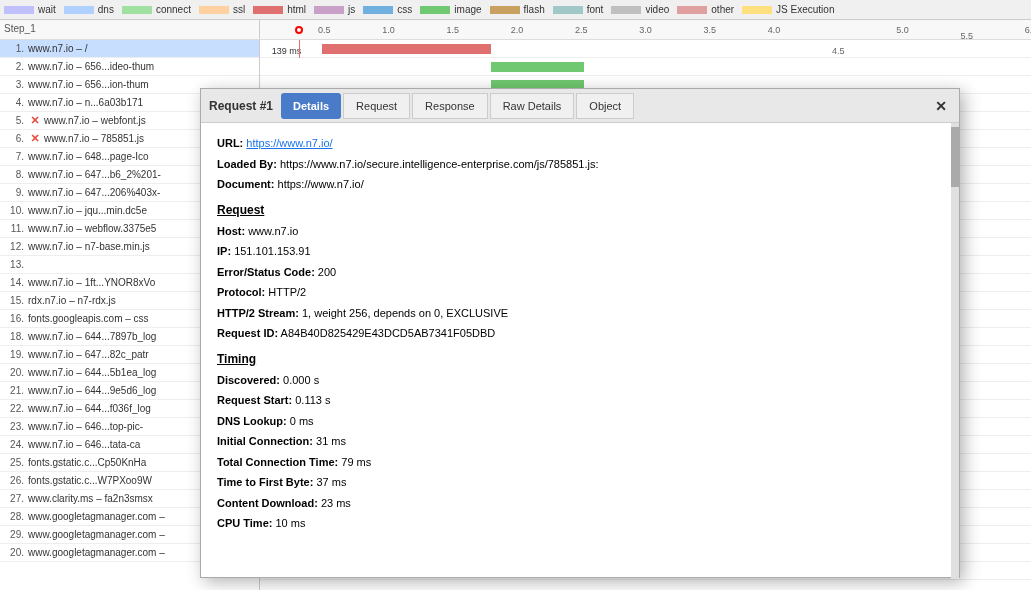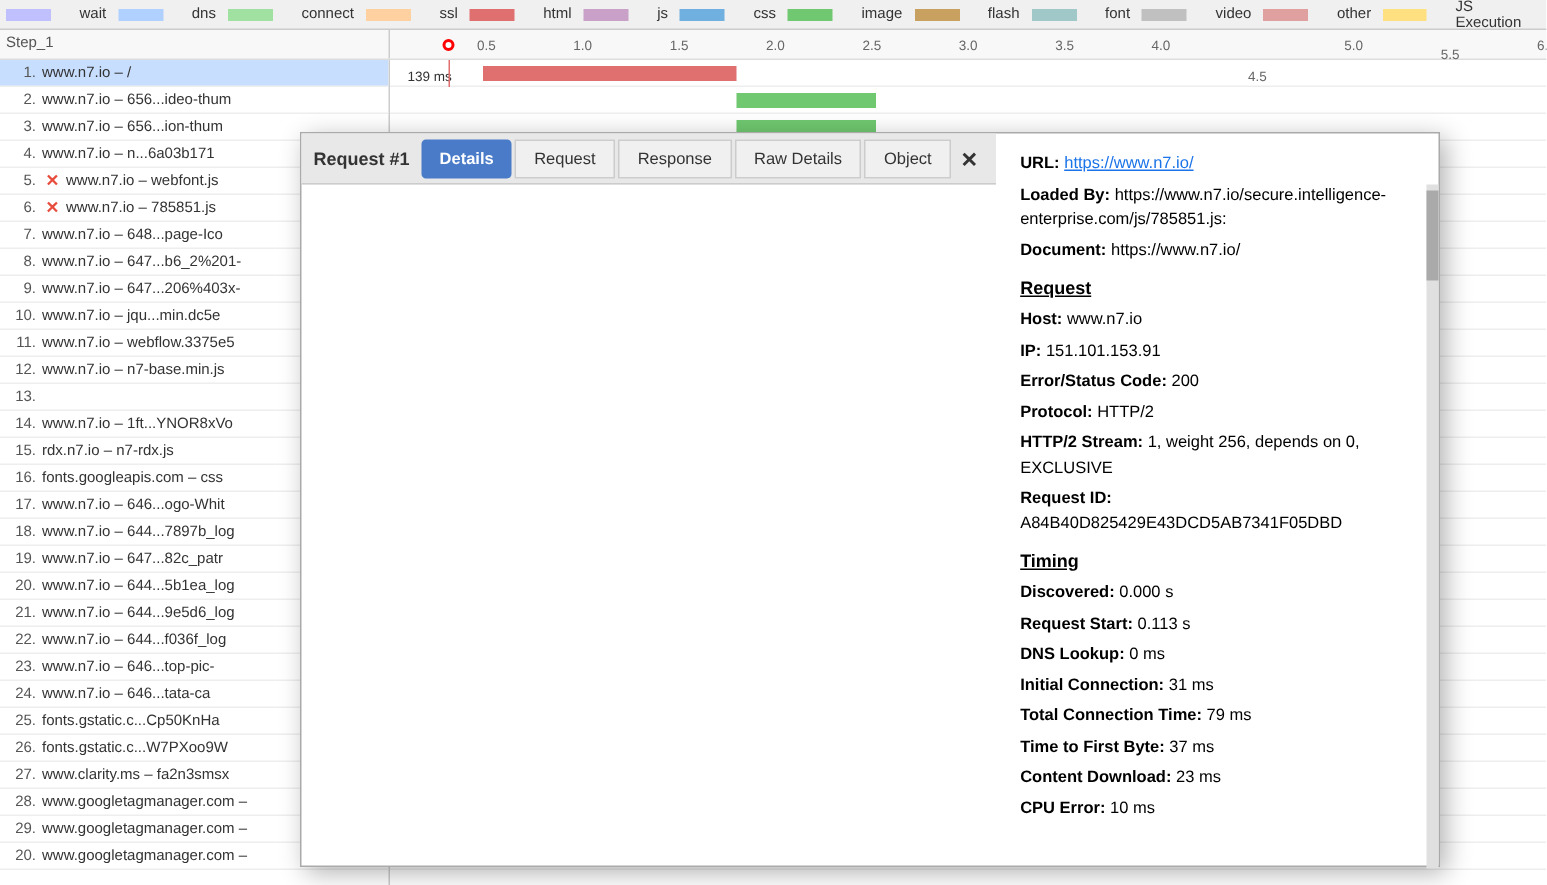"wait" .legend-item { gap: 19px -> 4px }
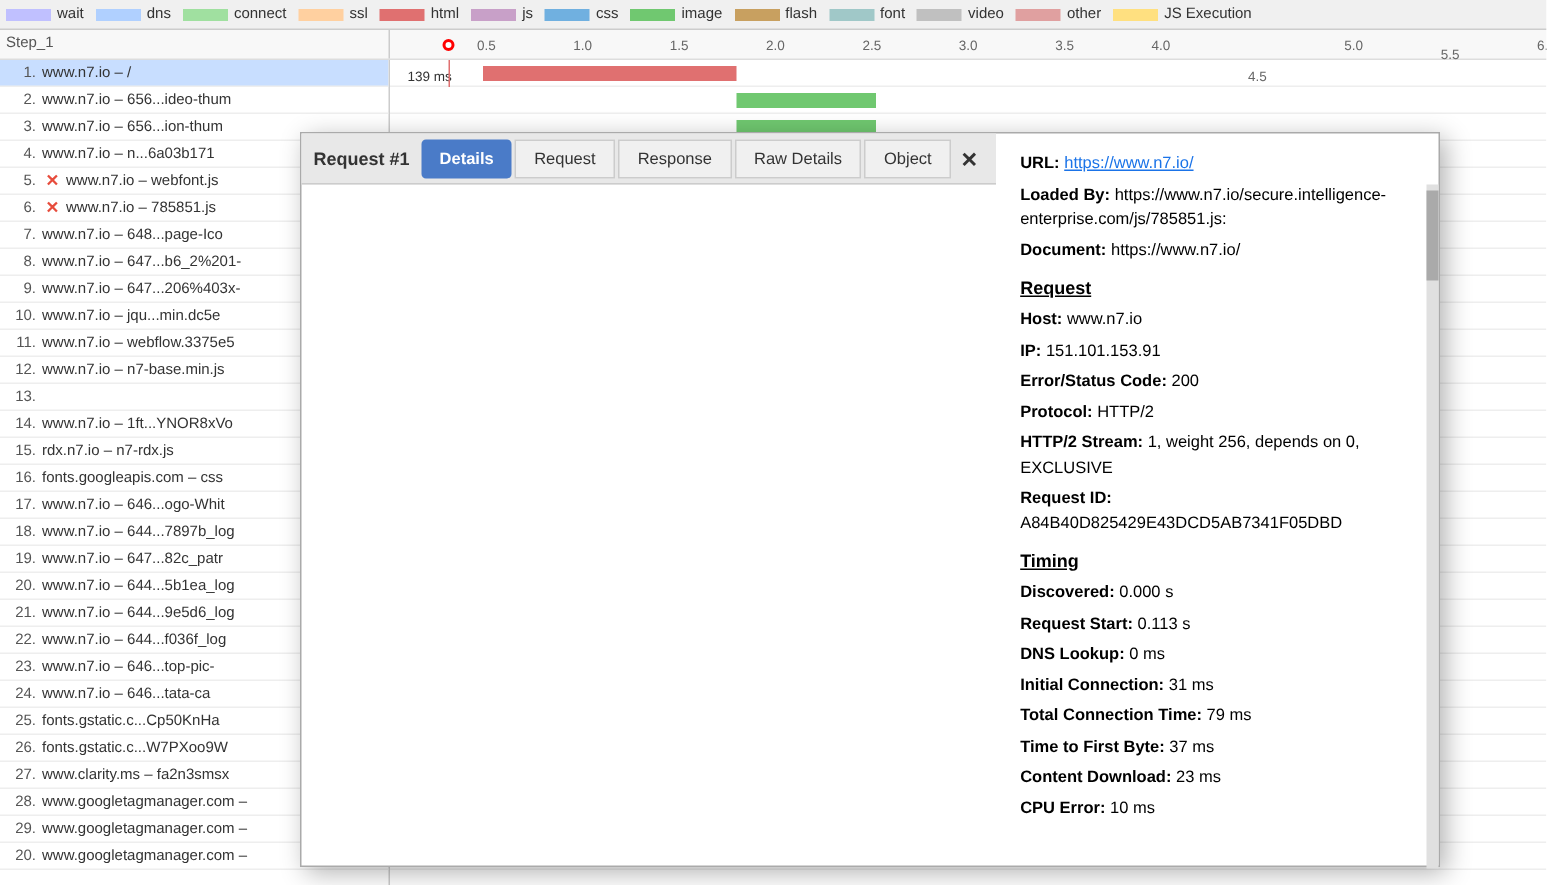"Request #1" .modal-overlay { flex-direction: row -> column }
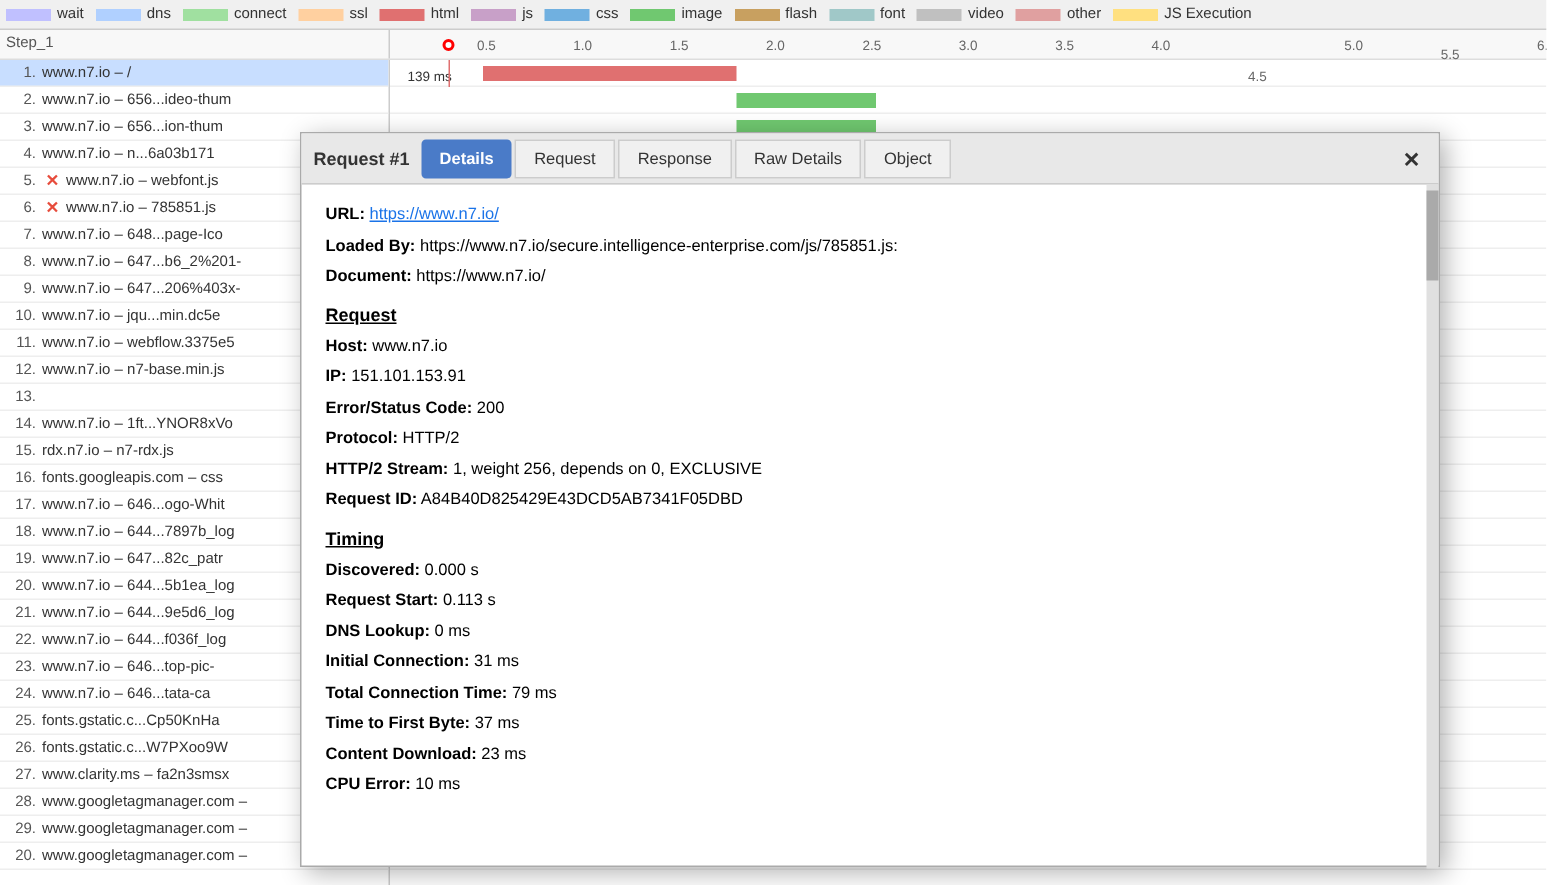"17." div.request-row { html: <div> <span>17.</span> <span>www.n7.io – 646...ogo-Whit</span> </div> -> none }
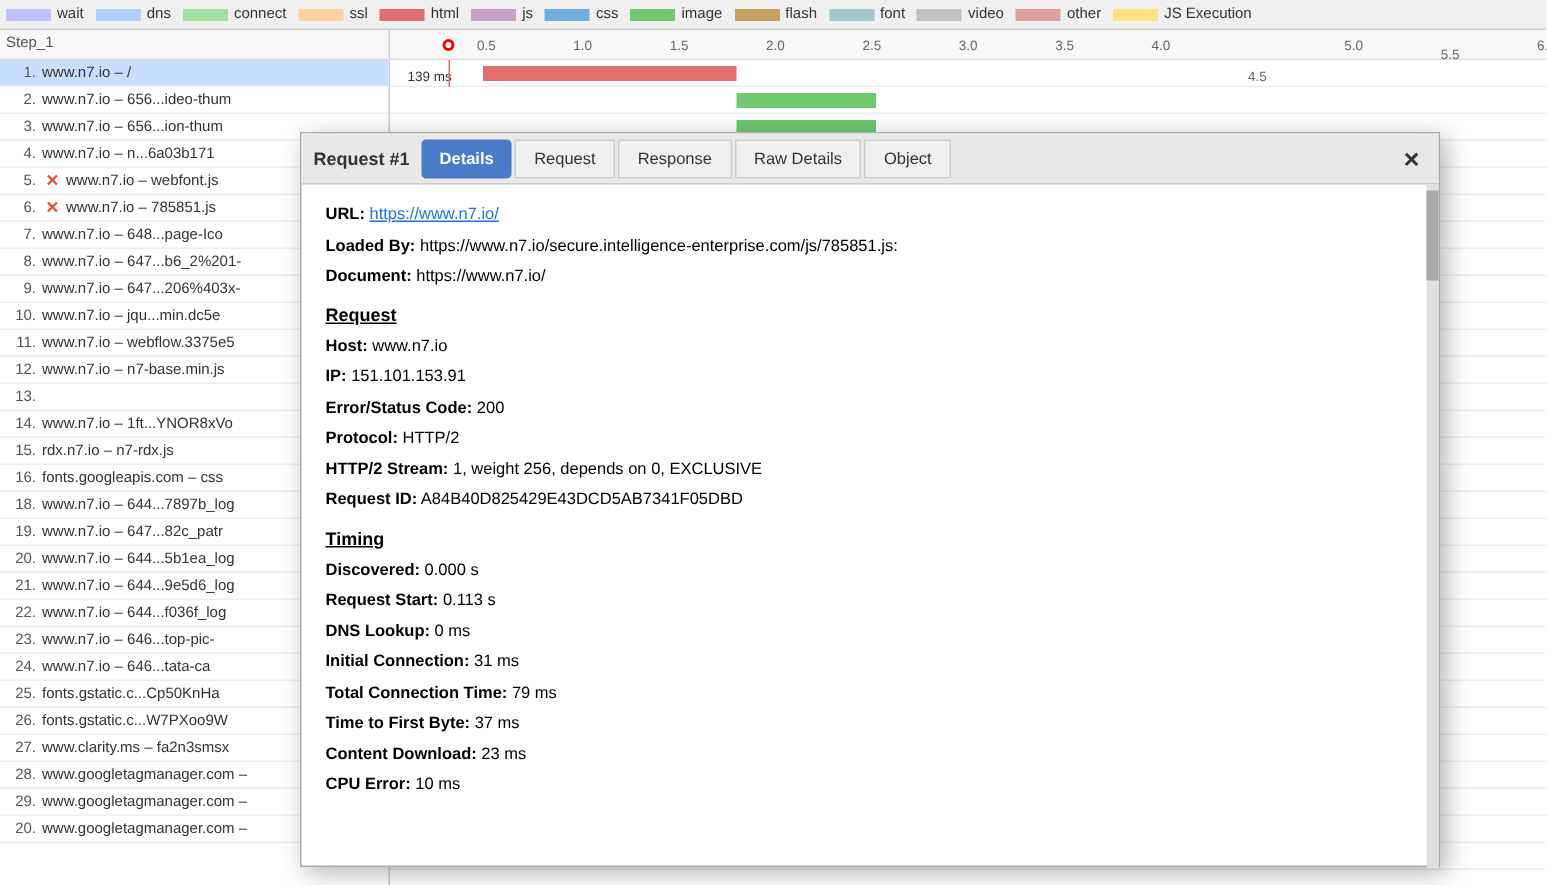"CPU Error:" strong { text: Error -> Time }
